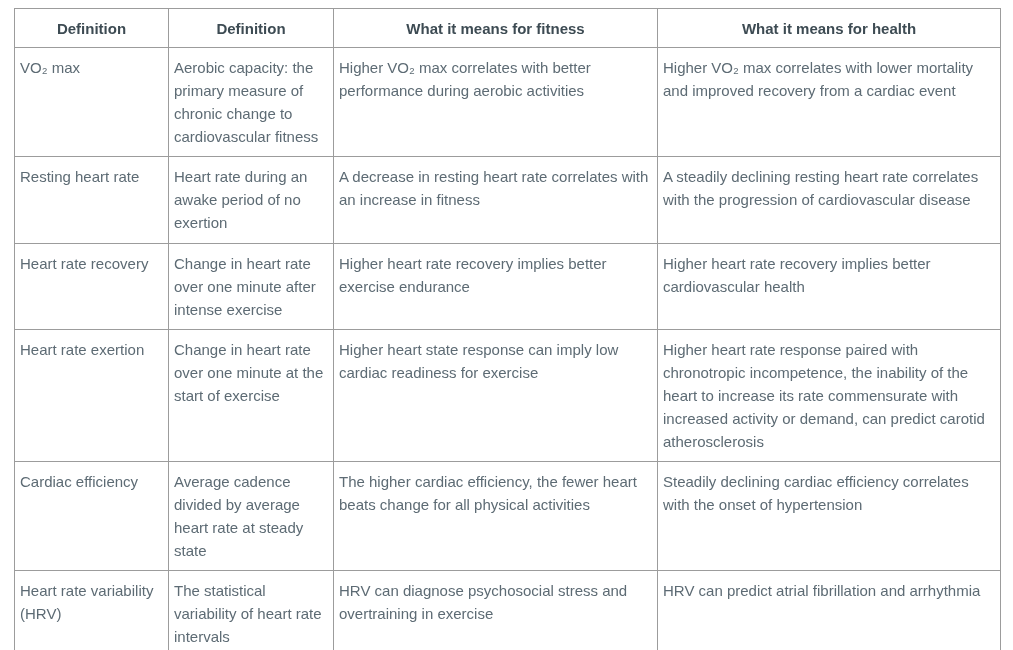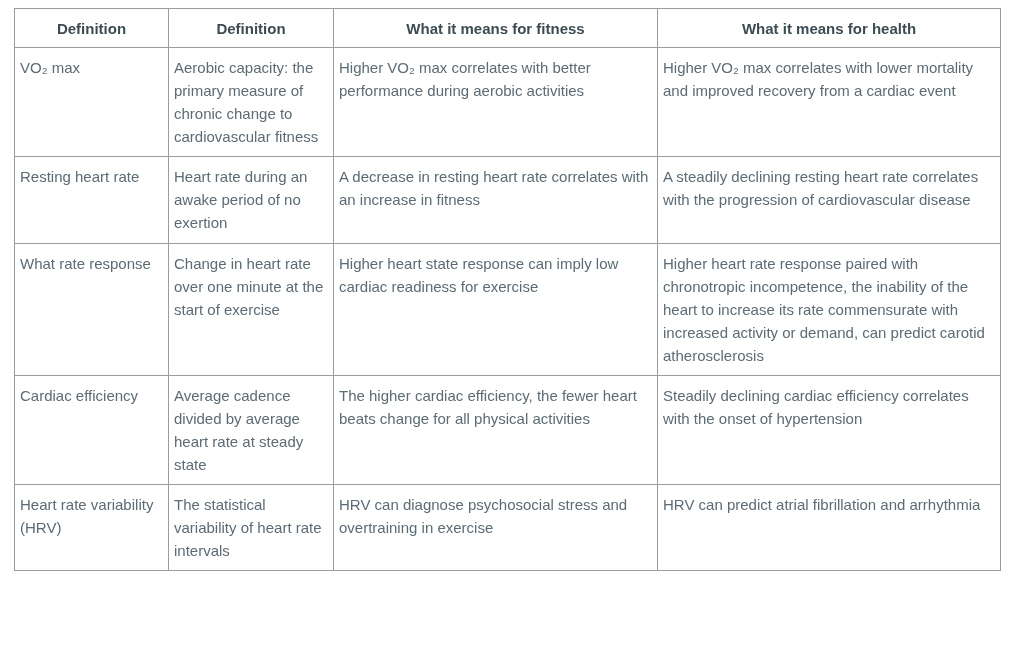"Heart rate recovery" tr.row-2 { html: none -> <tr> <td>Heart rate recovery</td> <td>Change in heart rate over one minute after intense exercise</td> <td>Higher heart rate recovery implies better exercise endurance</td> <td>Higher heart rate recovery implies better cardiovascular health</td> </tr> }
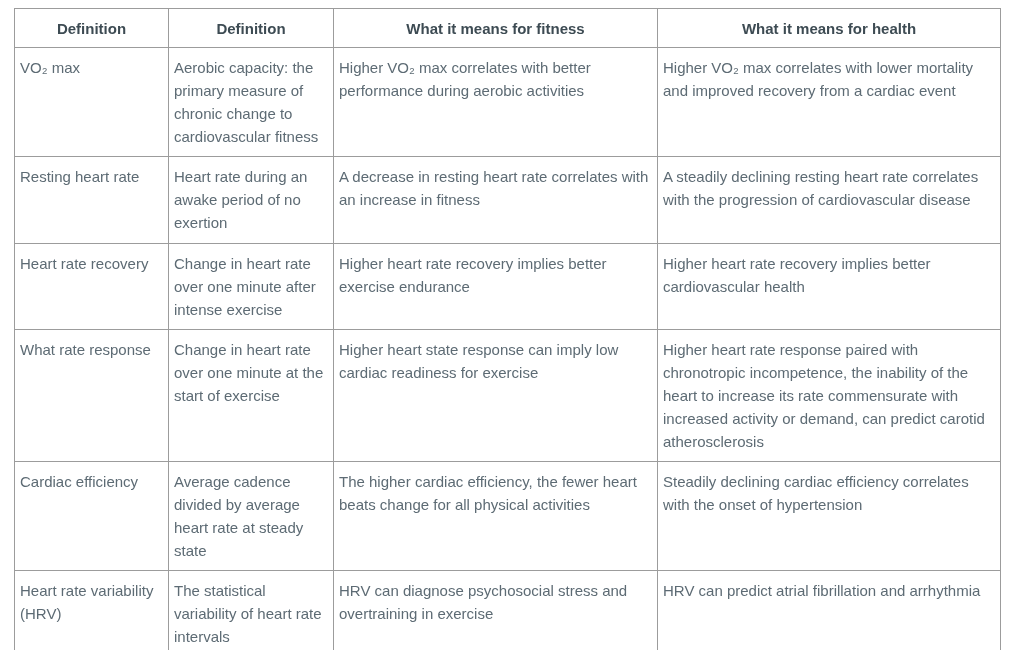"What rate response" td { text: What rate response -> Heart rate exertion }
